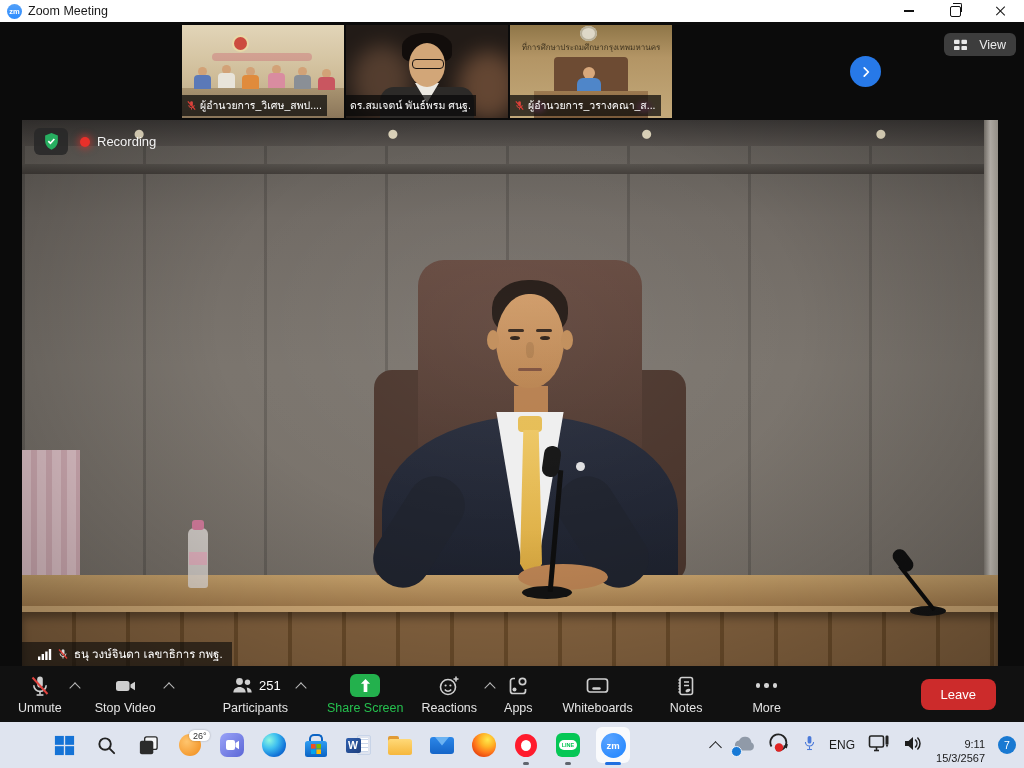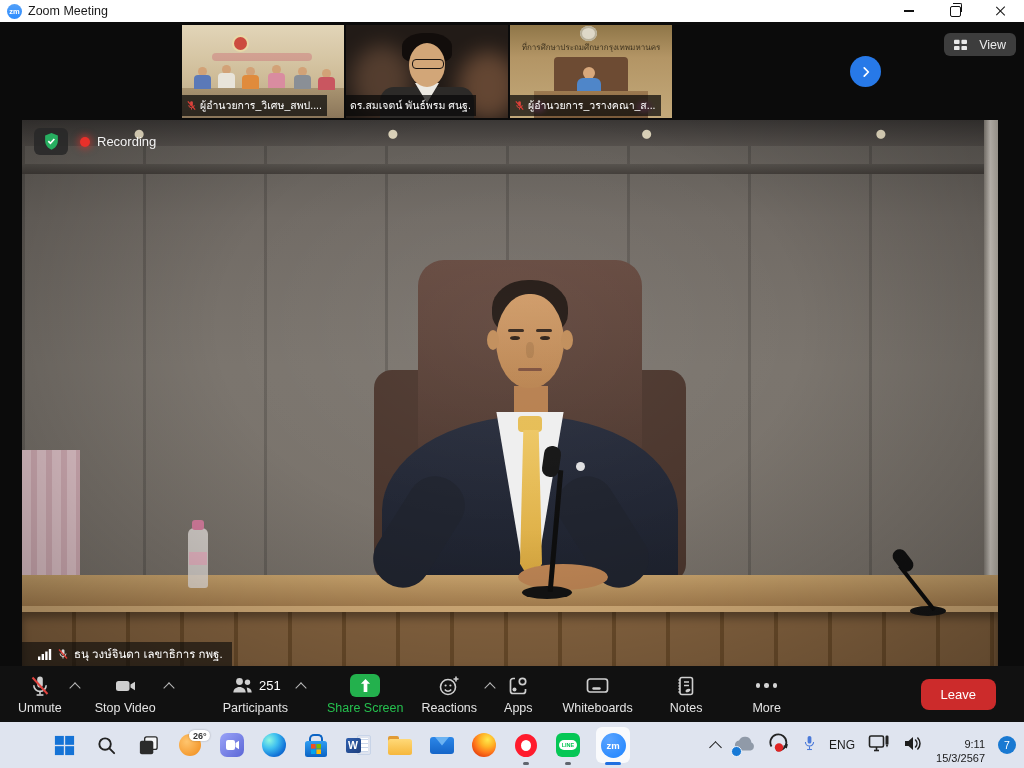"26°" .weather { font-weight: bold -> none }
